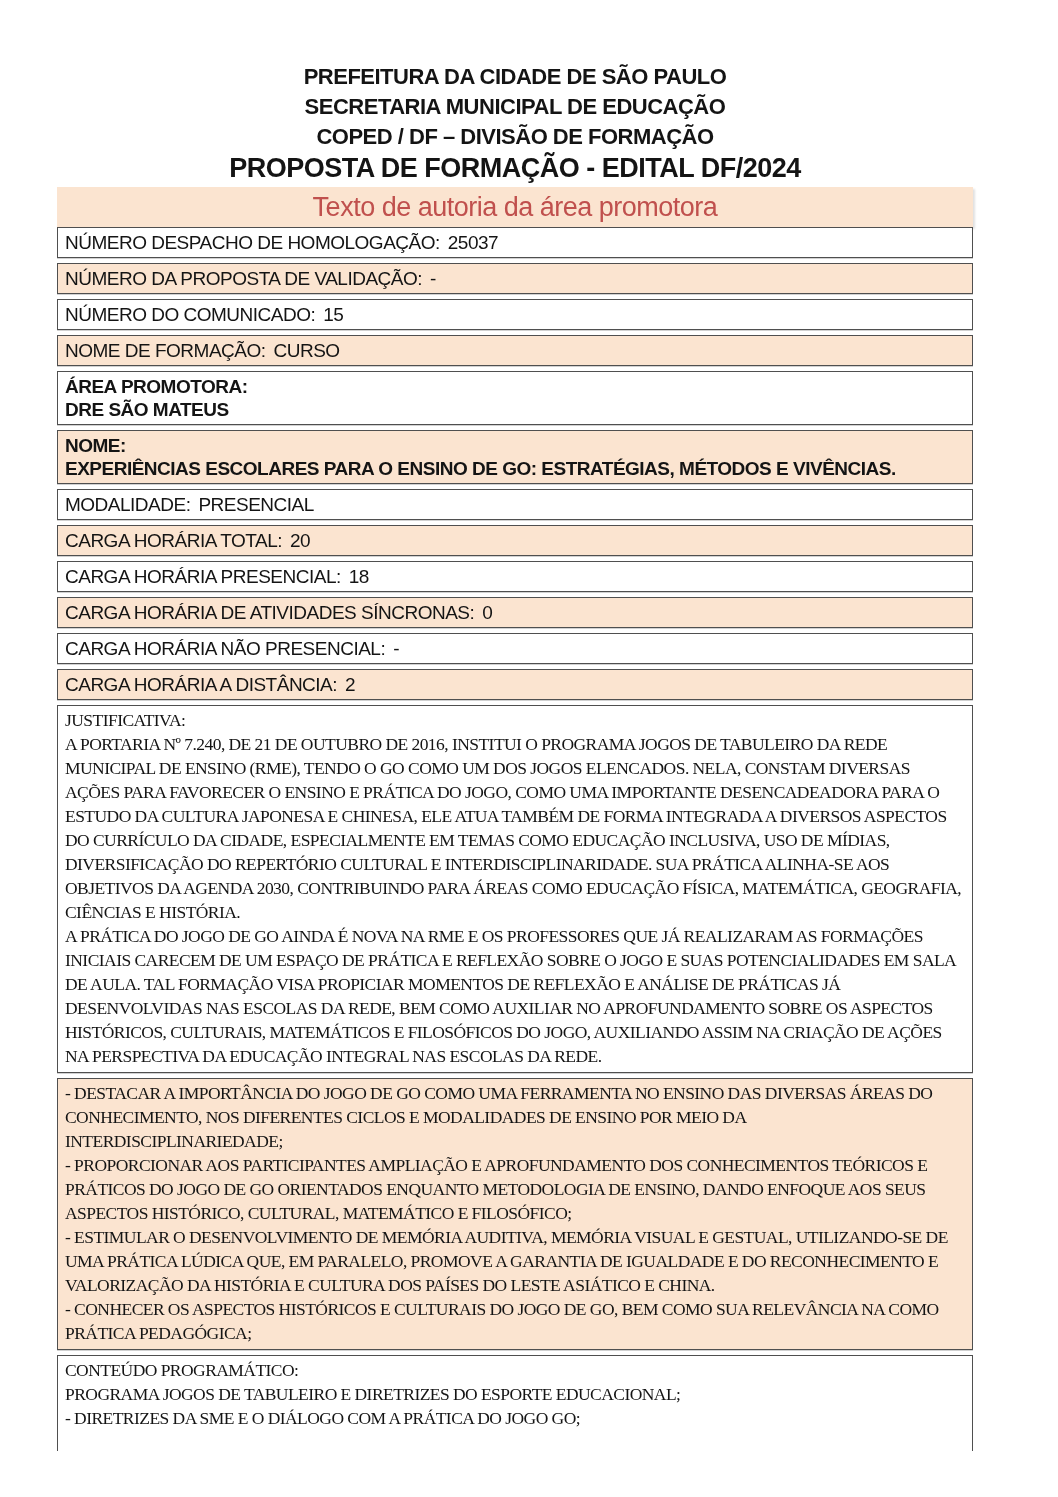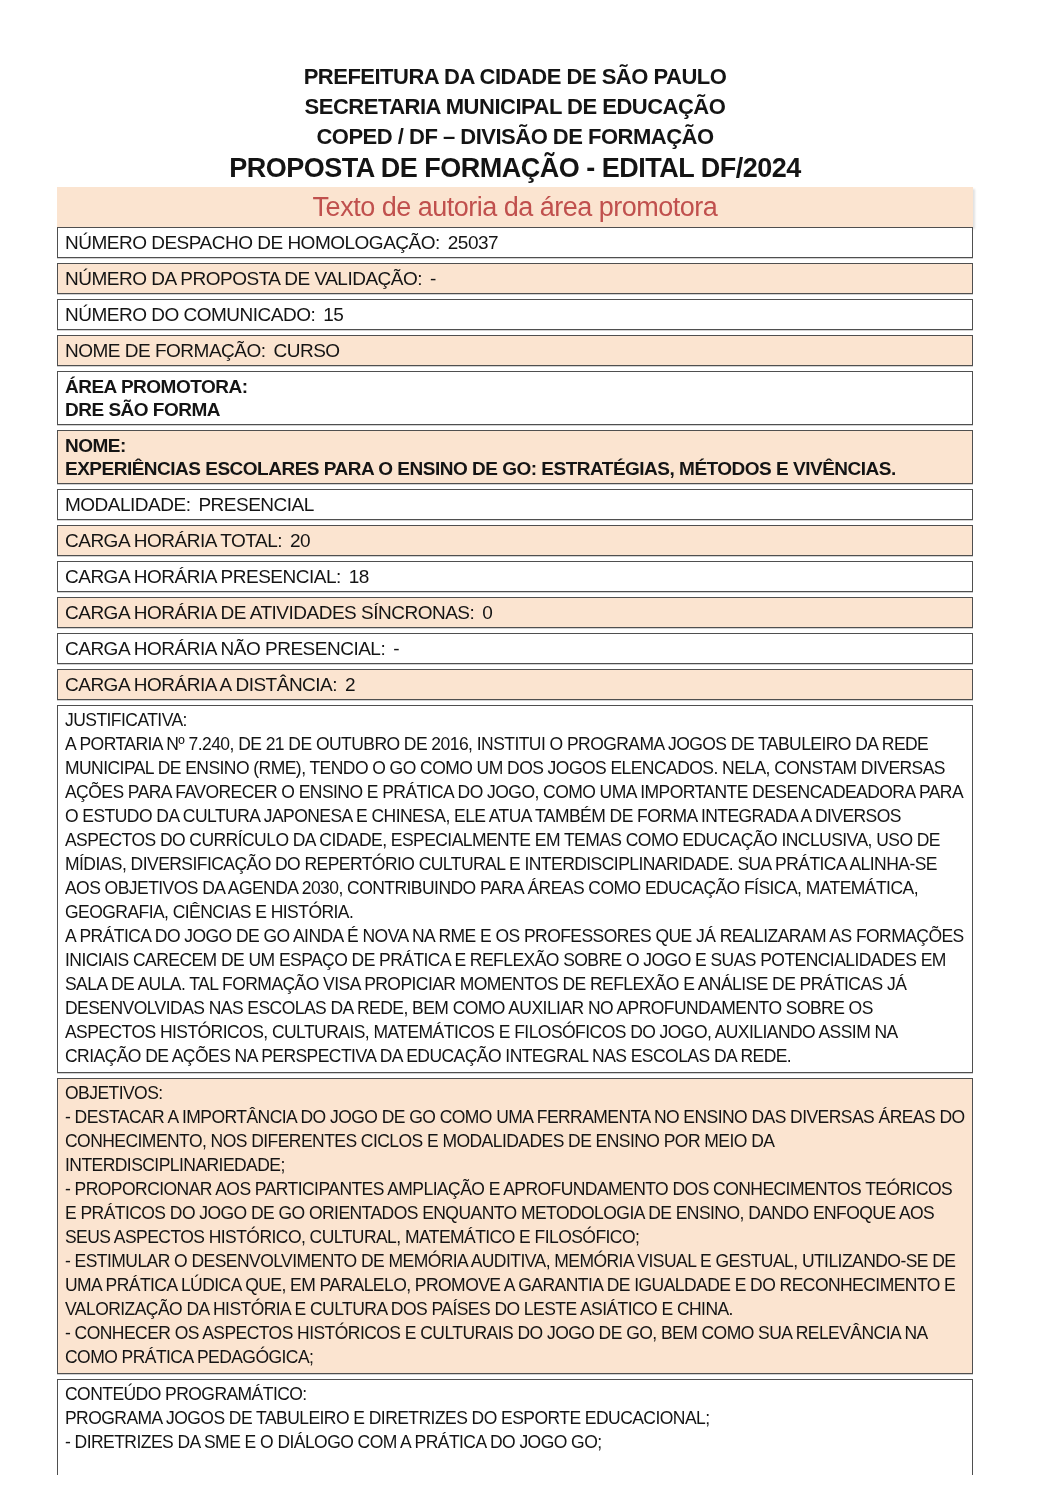"DRE SÃO FORMA" span.line { text: FORMA -> MATEUS }
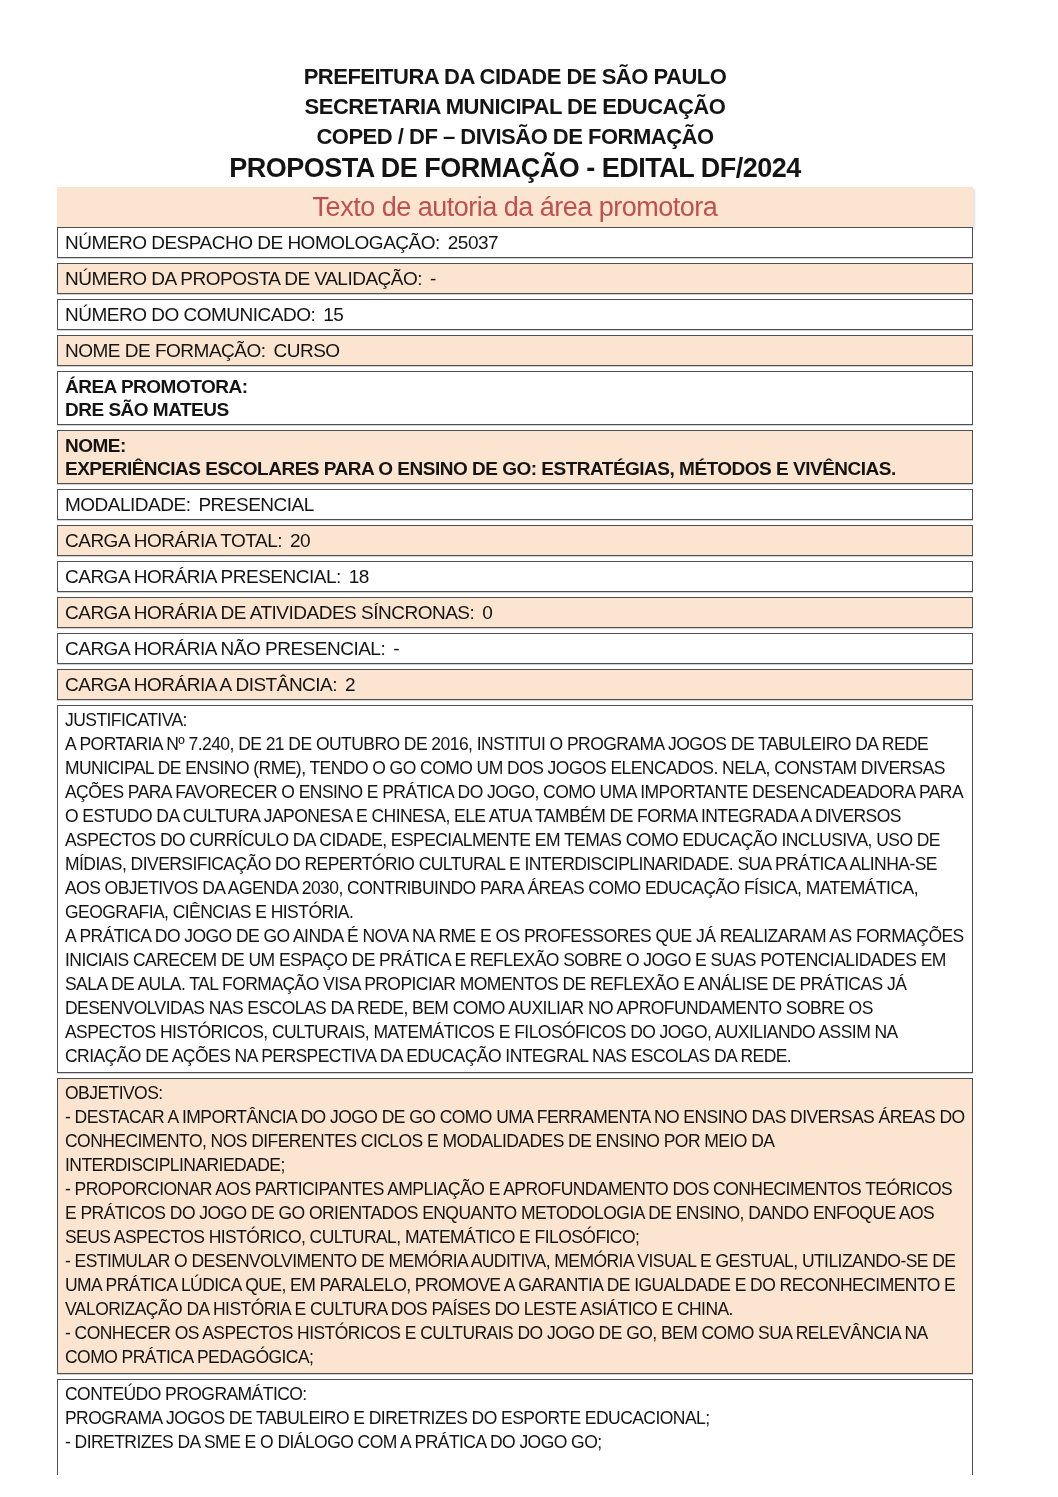"JUSTIFICATIVA:" .row.section { font-family: none -> Liberation Serif, serif }
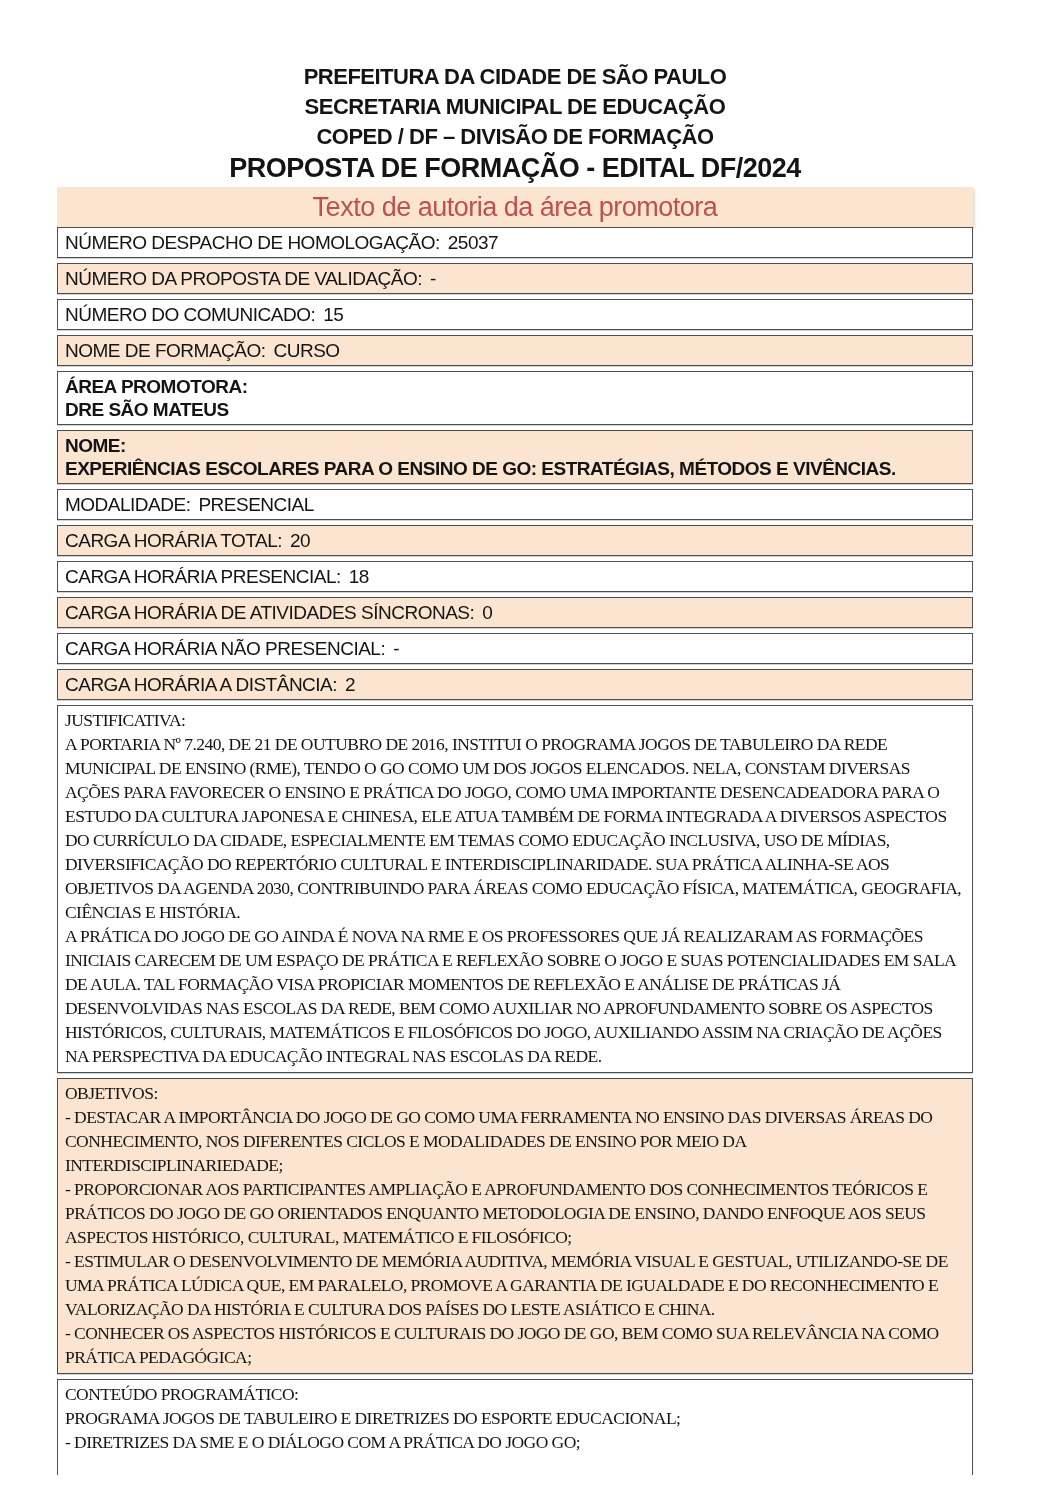"OBJETIVOS:" span.section-label { html: <span>OBJETIVOS:</span> -> none }
